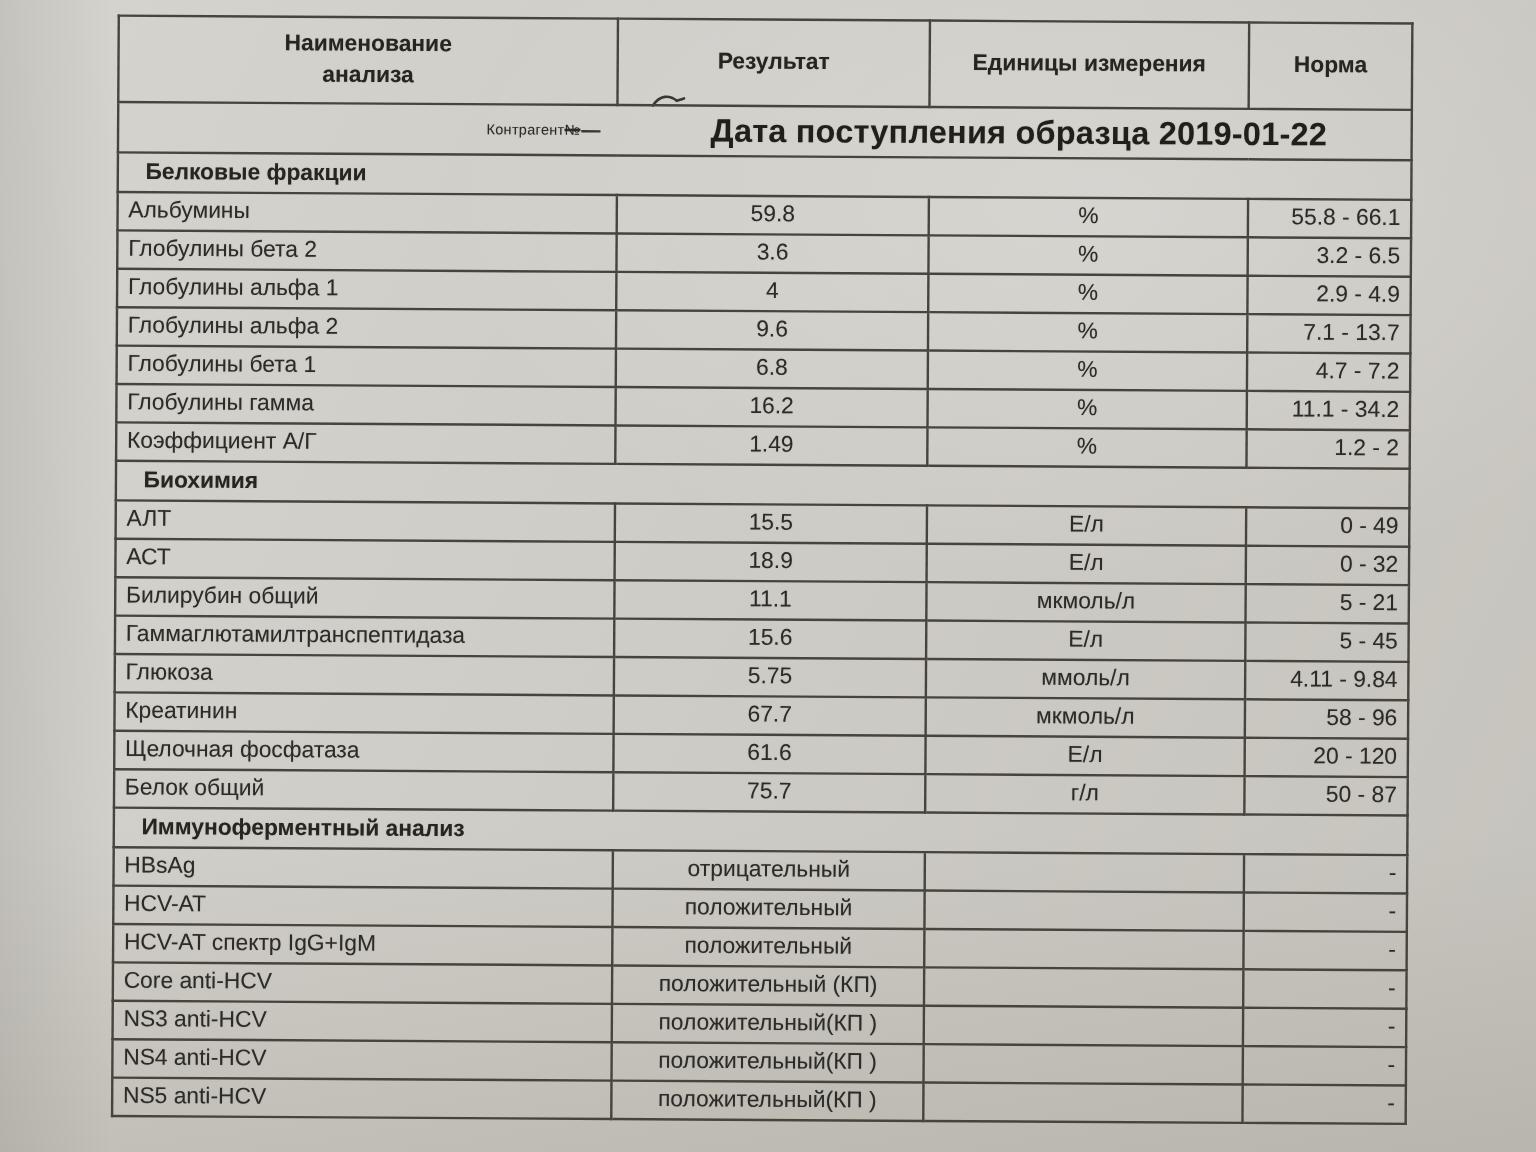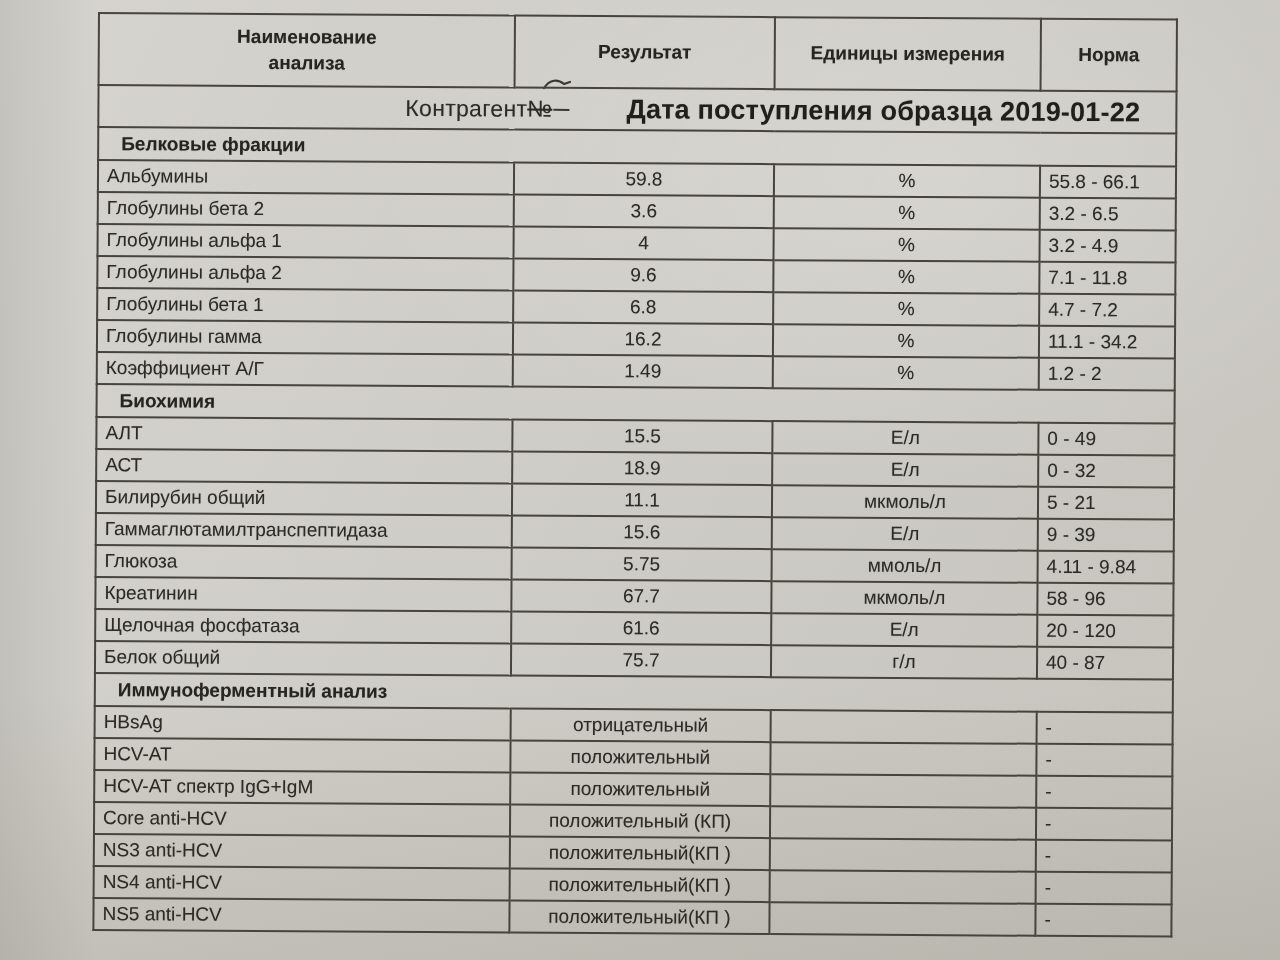"Контрагент№" .counterparty { font-size: 23px -> 12px }
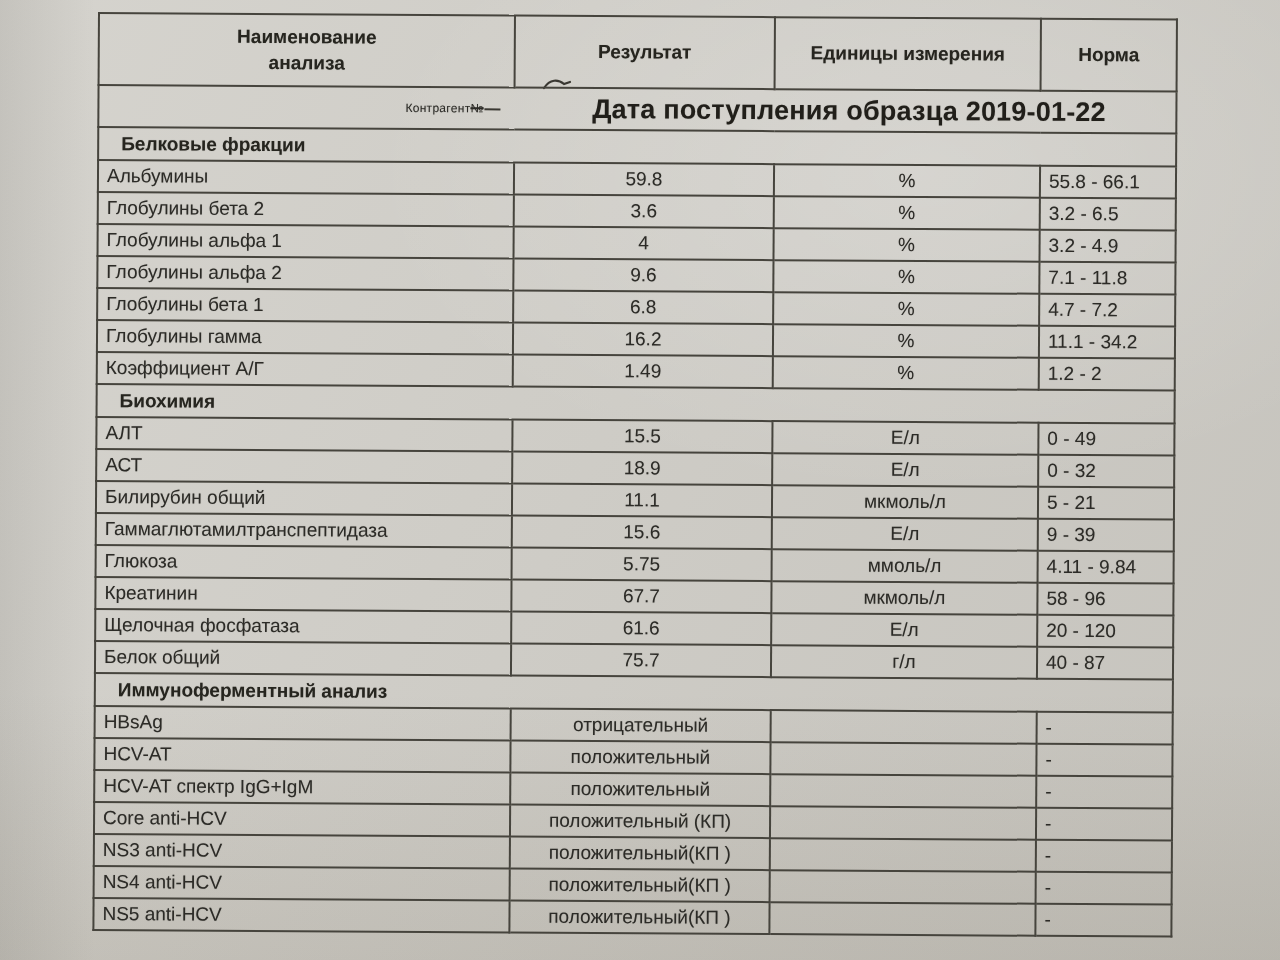"55.8 - 66.1" td.c-norm { text-align: left -> right }
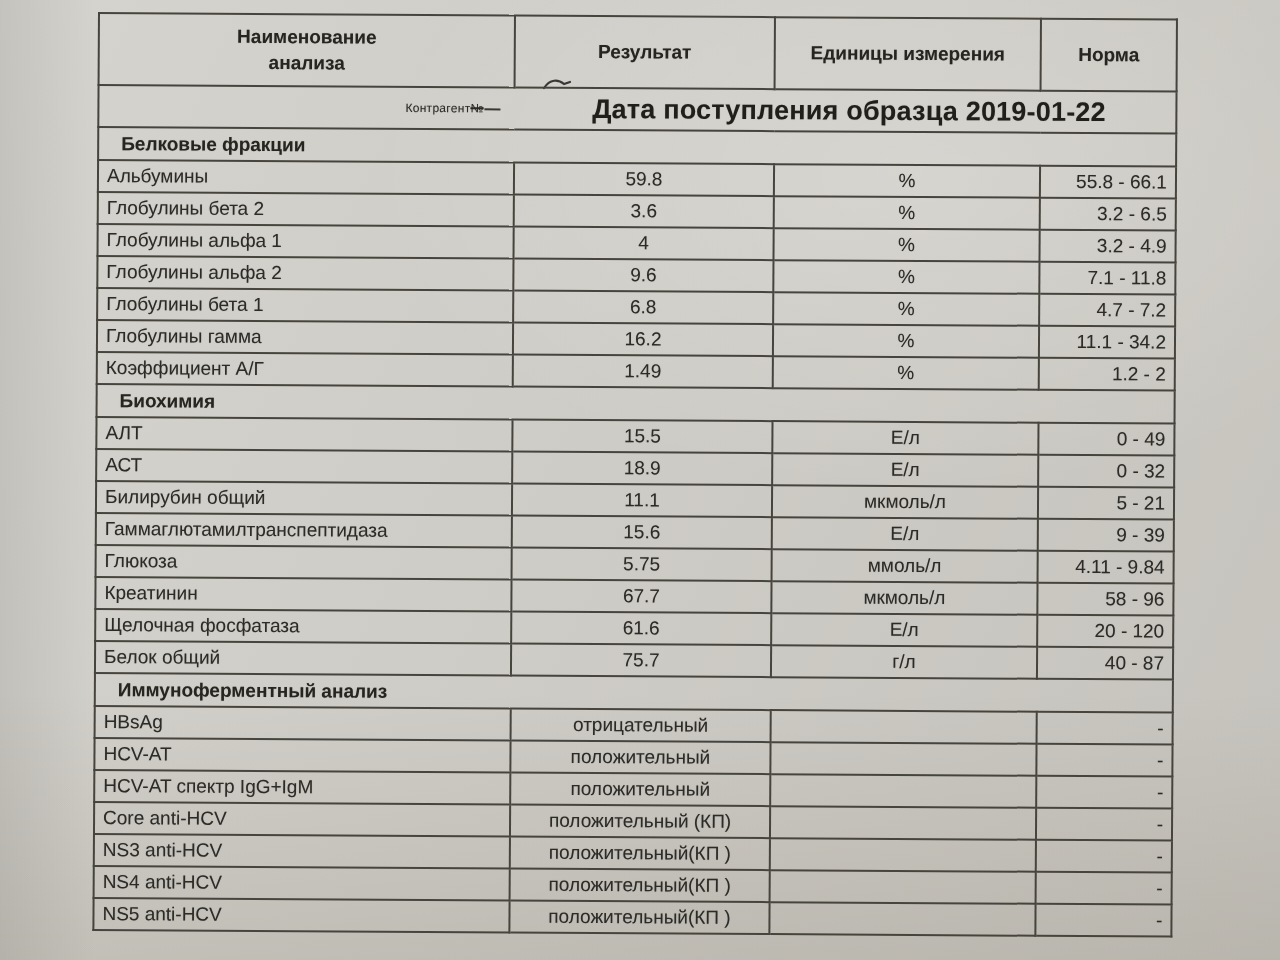"3.2 - 4.9" td.c-norm { text: 3.2 -> 2.9 }
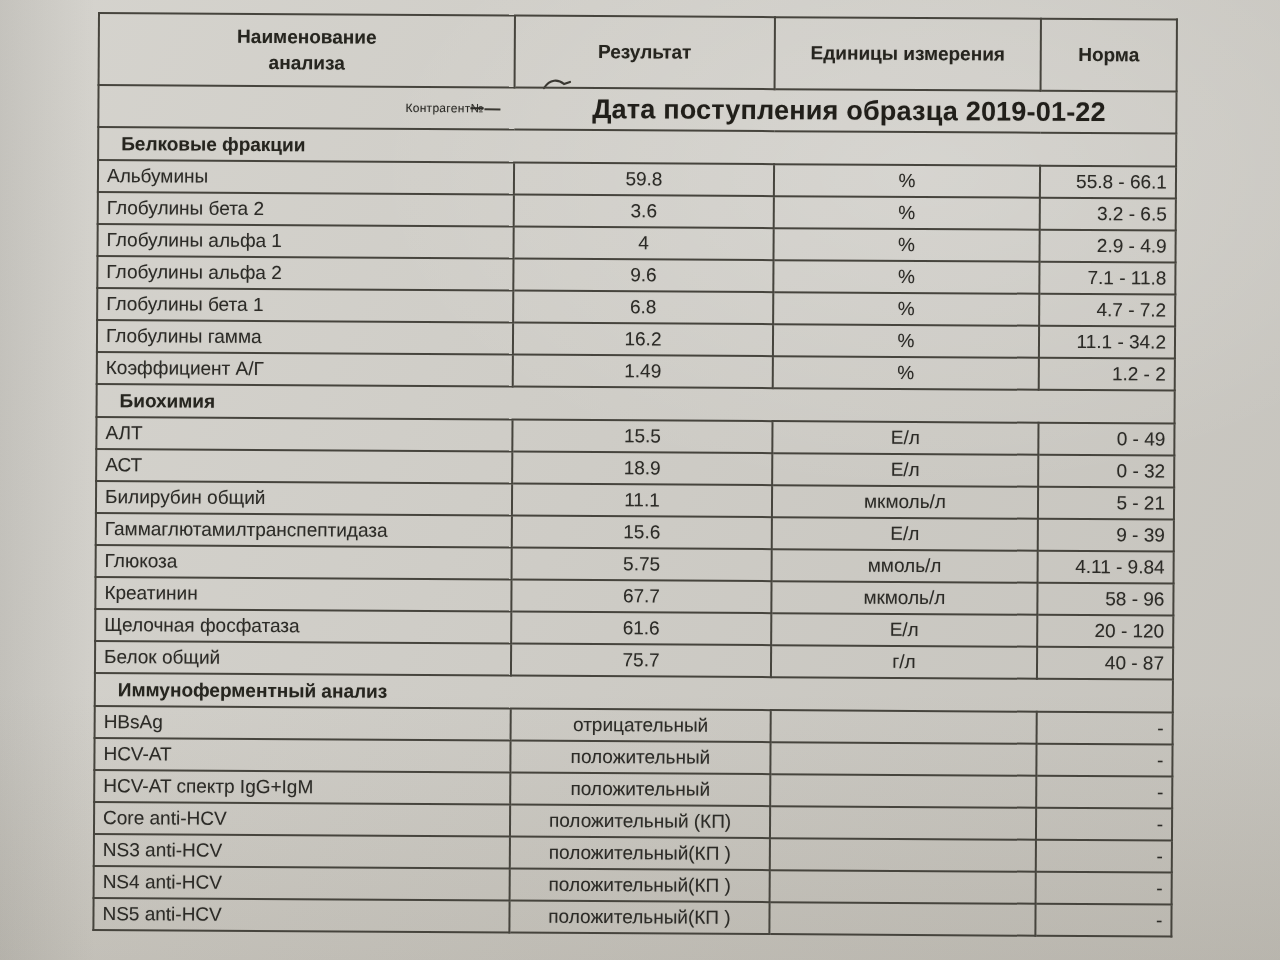"7.1 - 11.8" td.c-norm { text: 11.8 -> 13.7 }
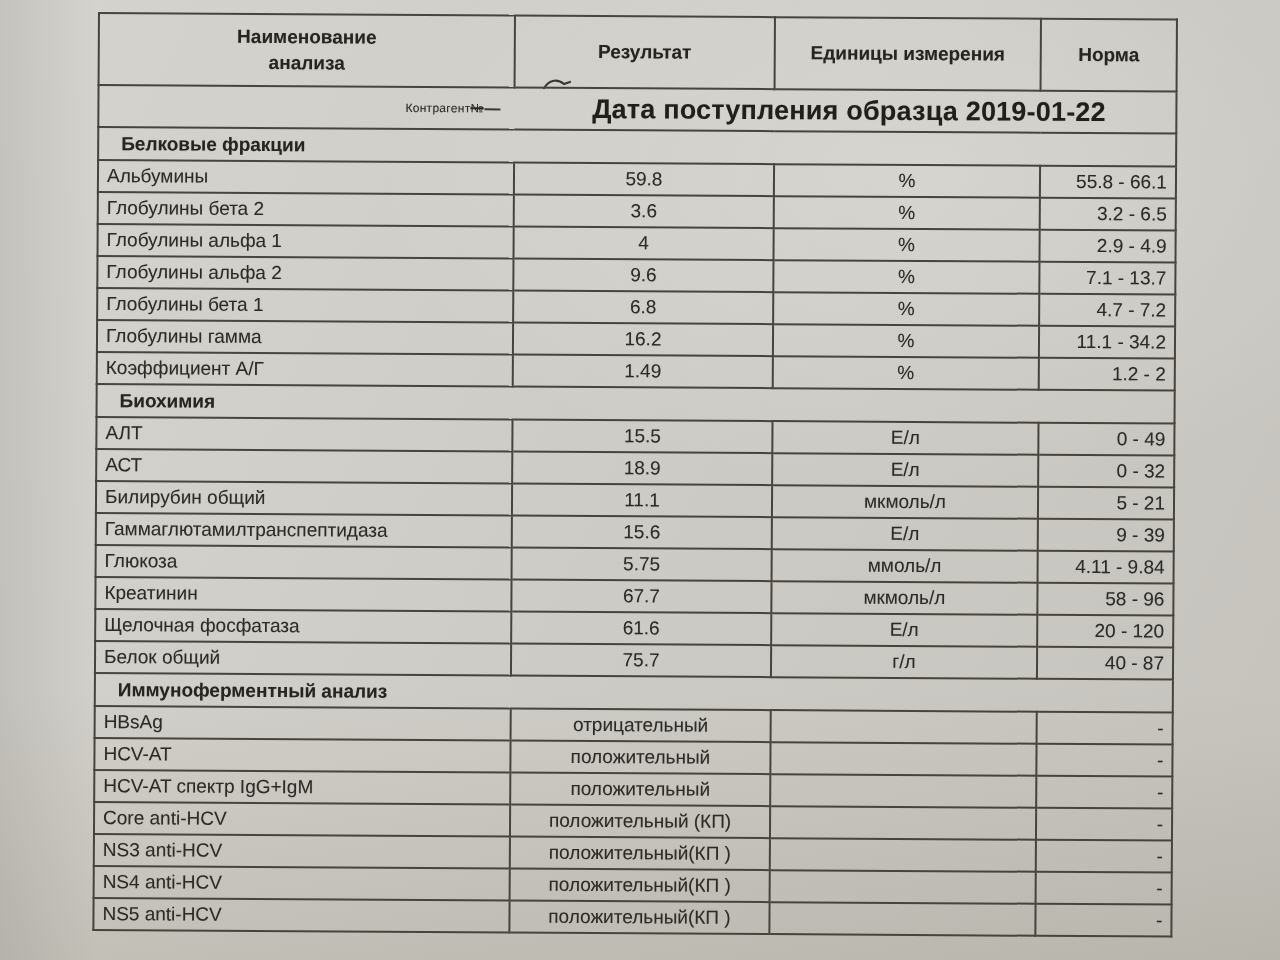"9 - 39" td.c-norm { text: 9 - 39 -> 5 - 45 }
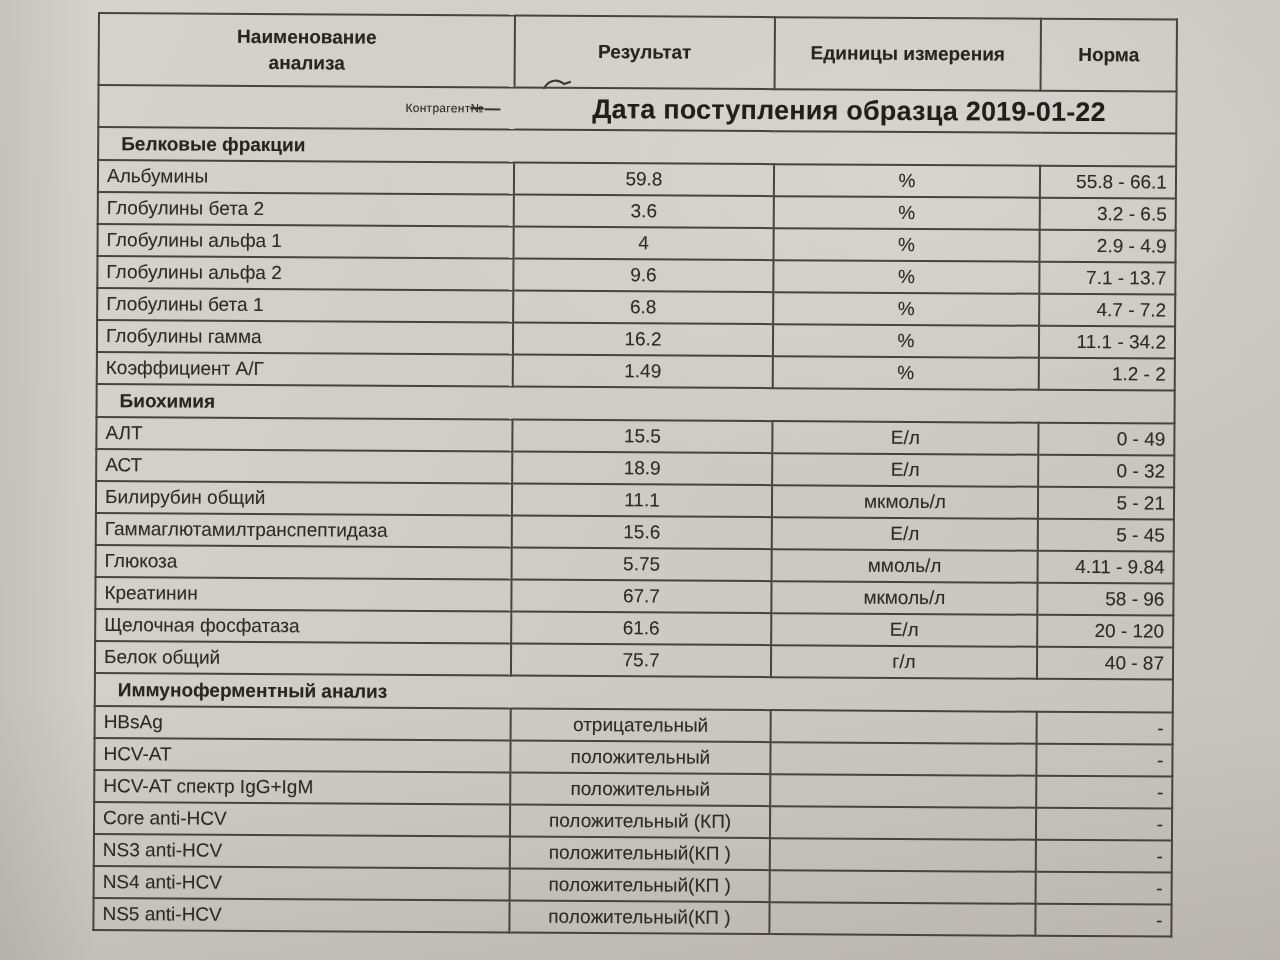"40 - 87" td.c-norm { text: 40 -> 50 }
